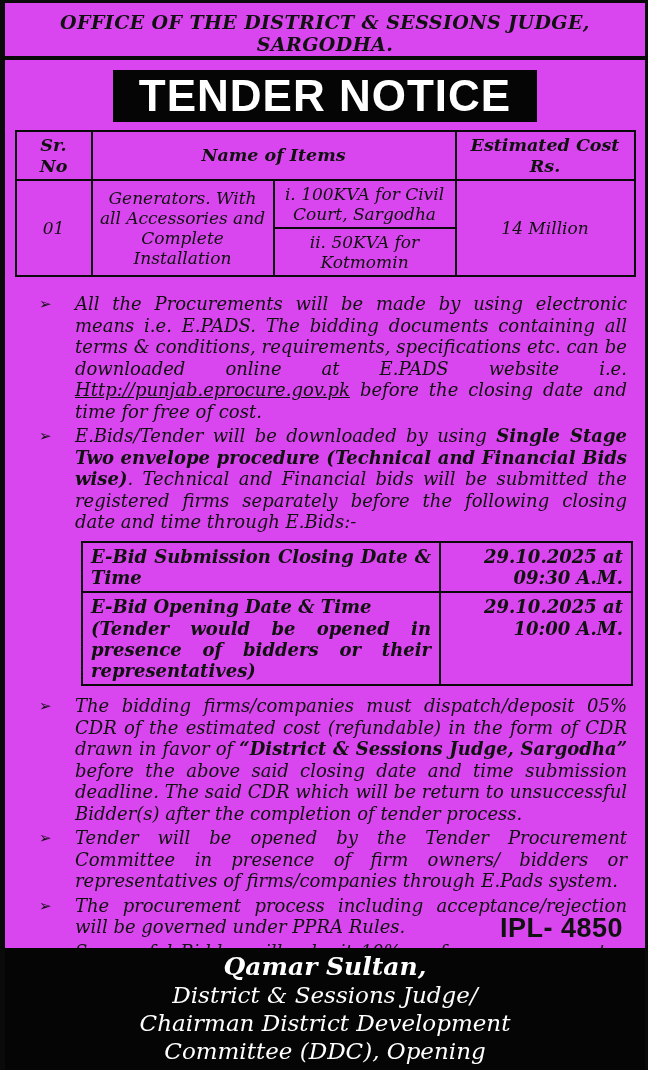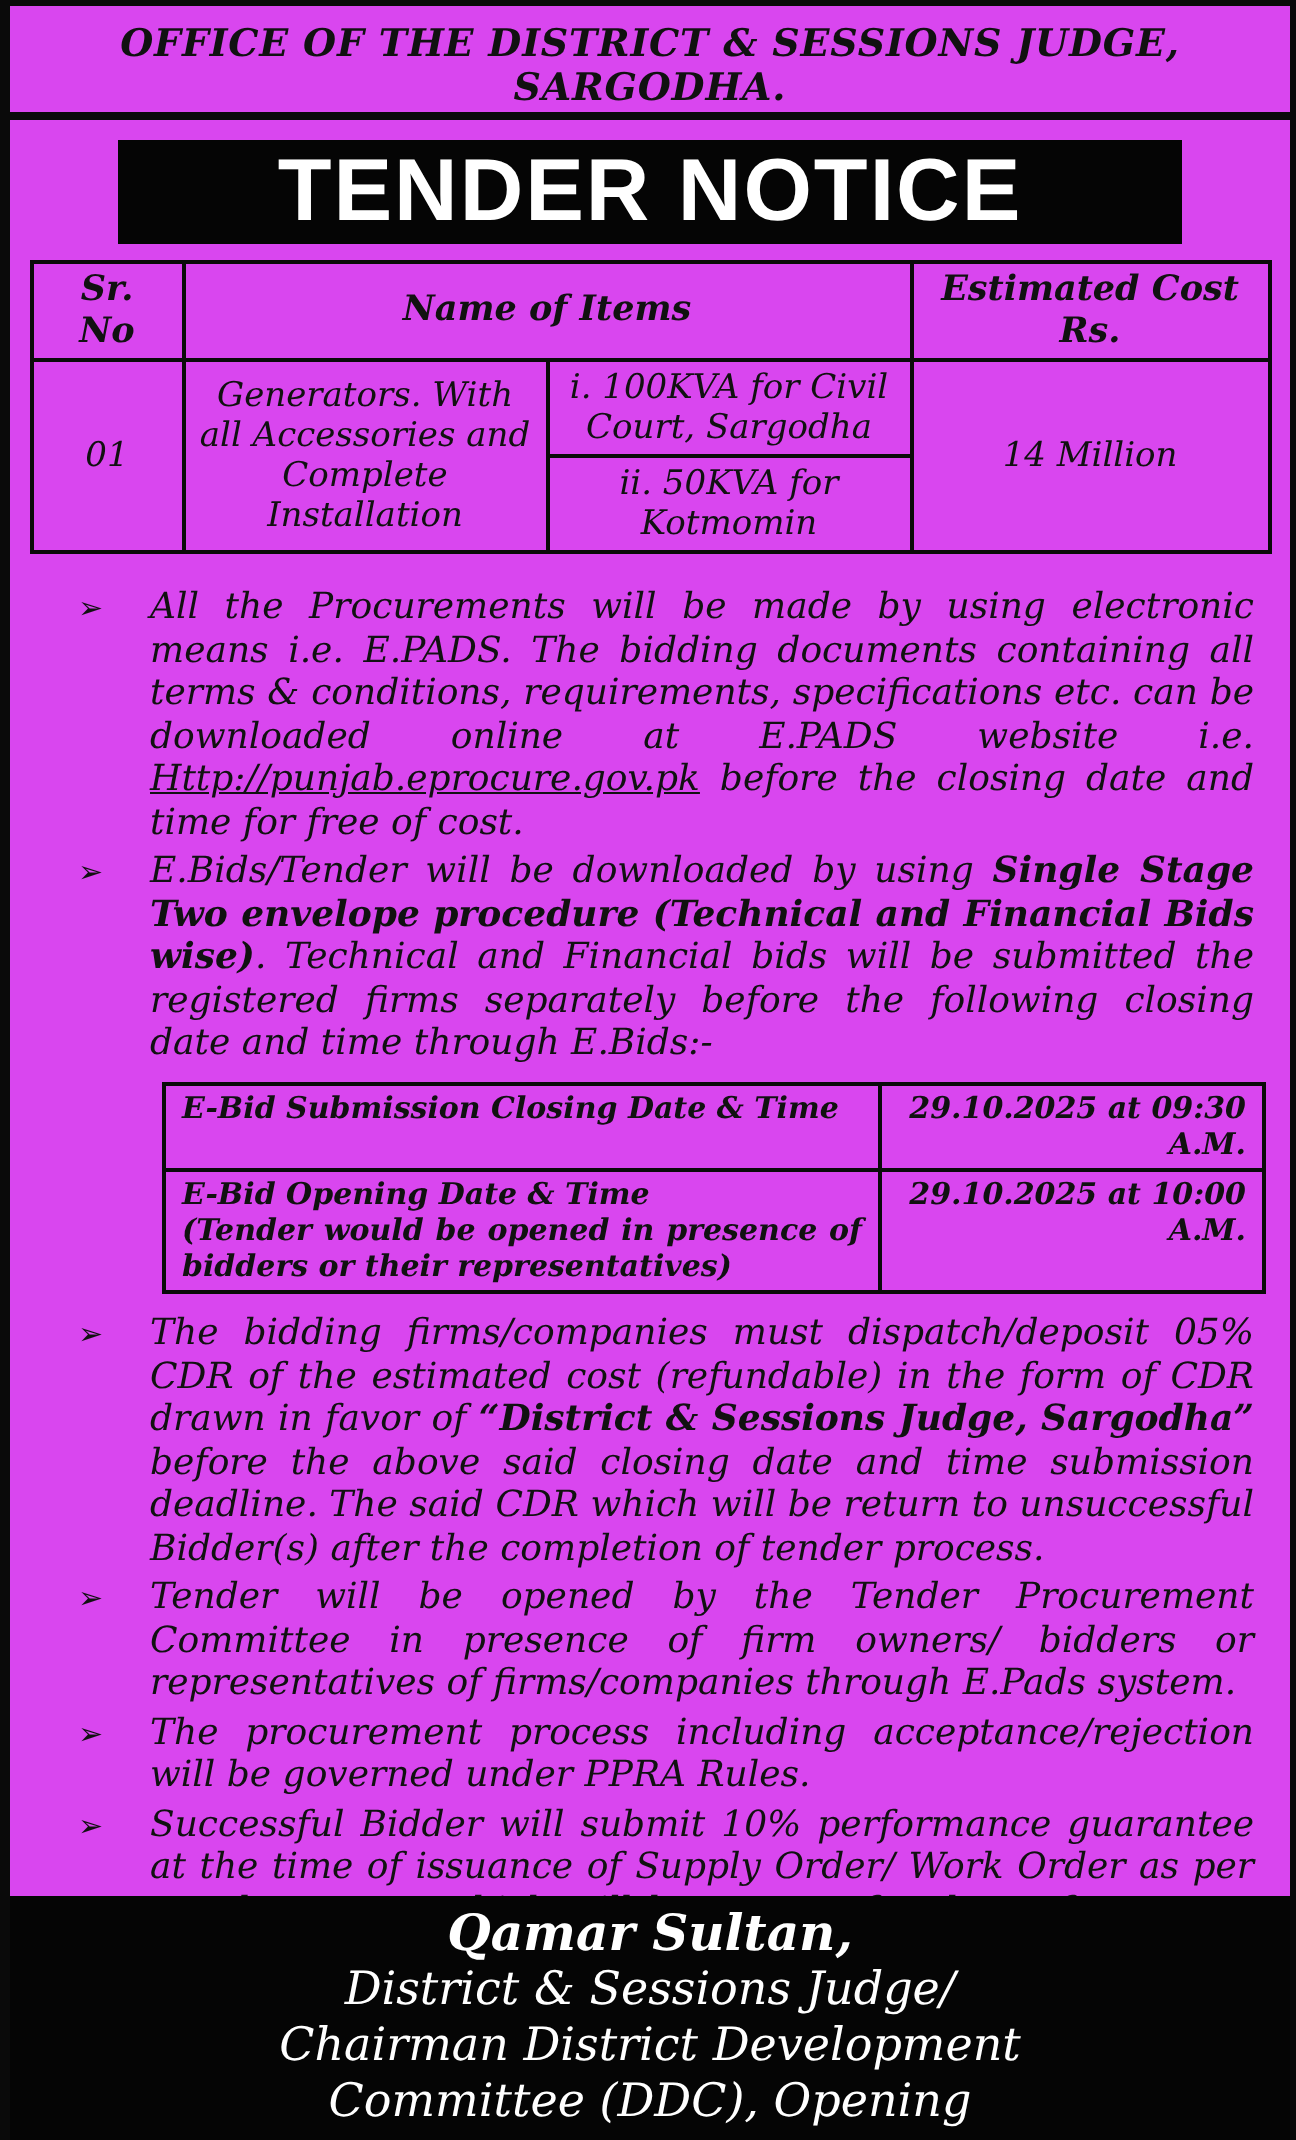"TENDER NOTICE" .banner { width: 532px -> 424px }
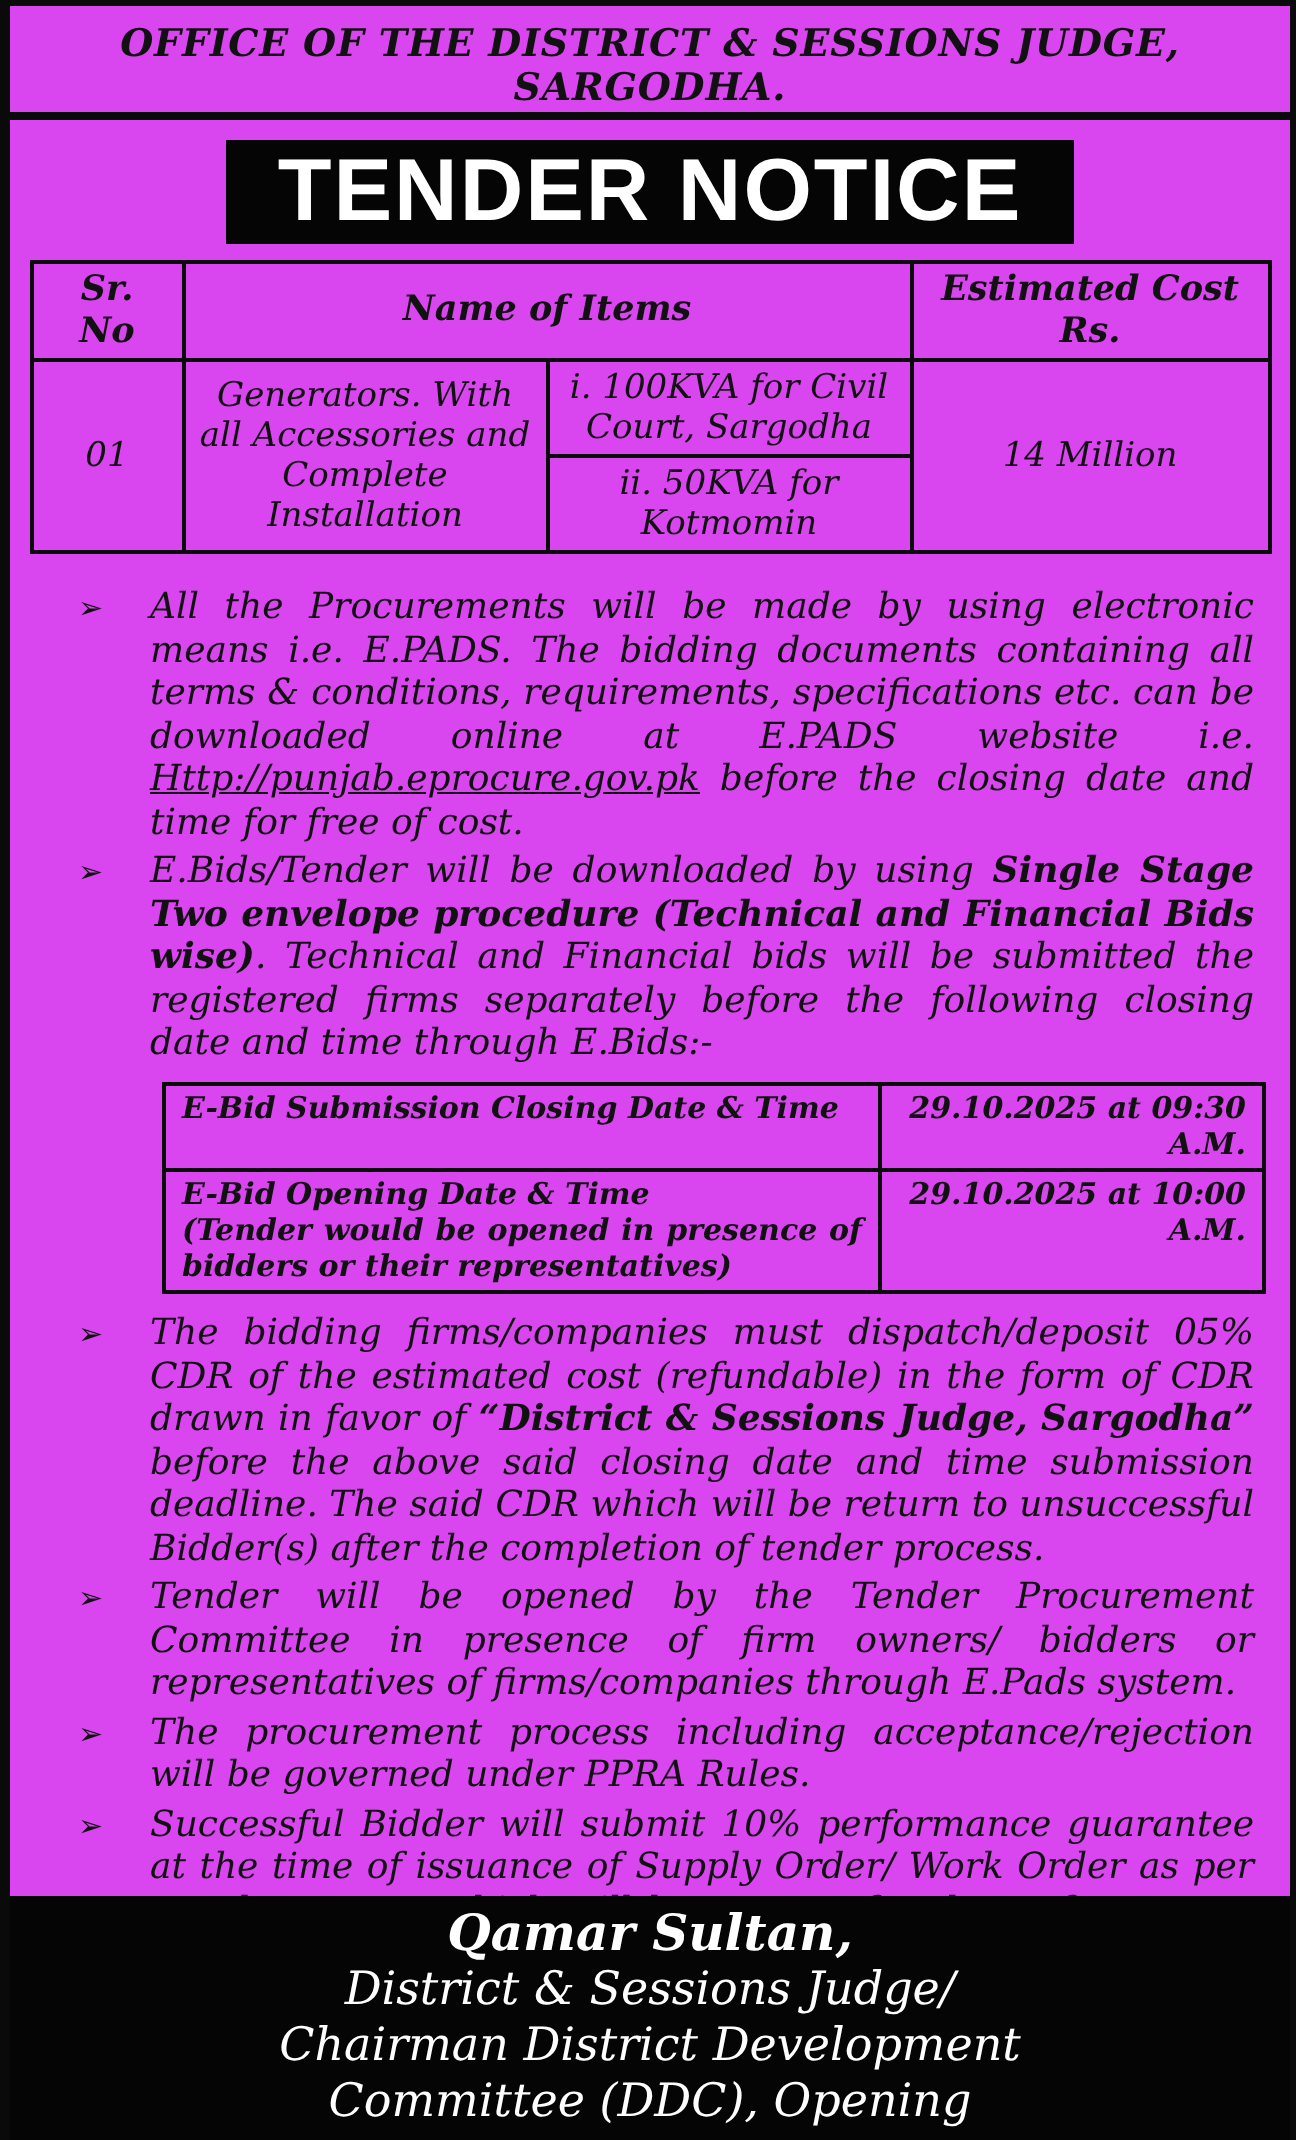"E-Bid Submission Closing Date &" .dates-table { font-size: 15px -> 18px }
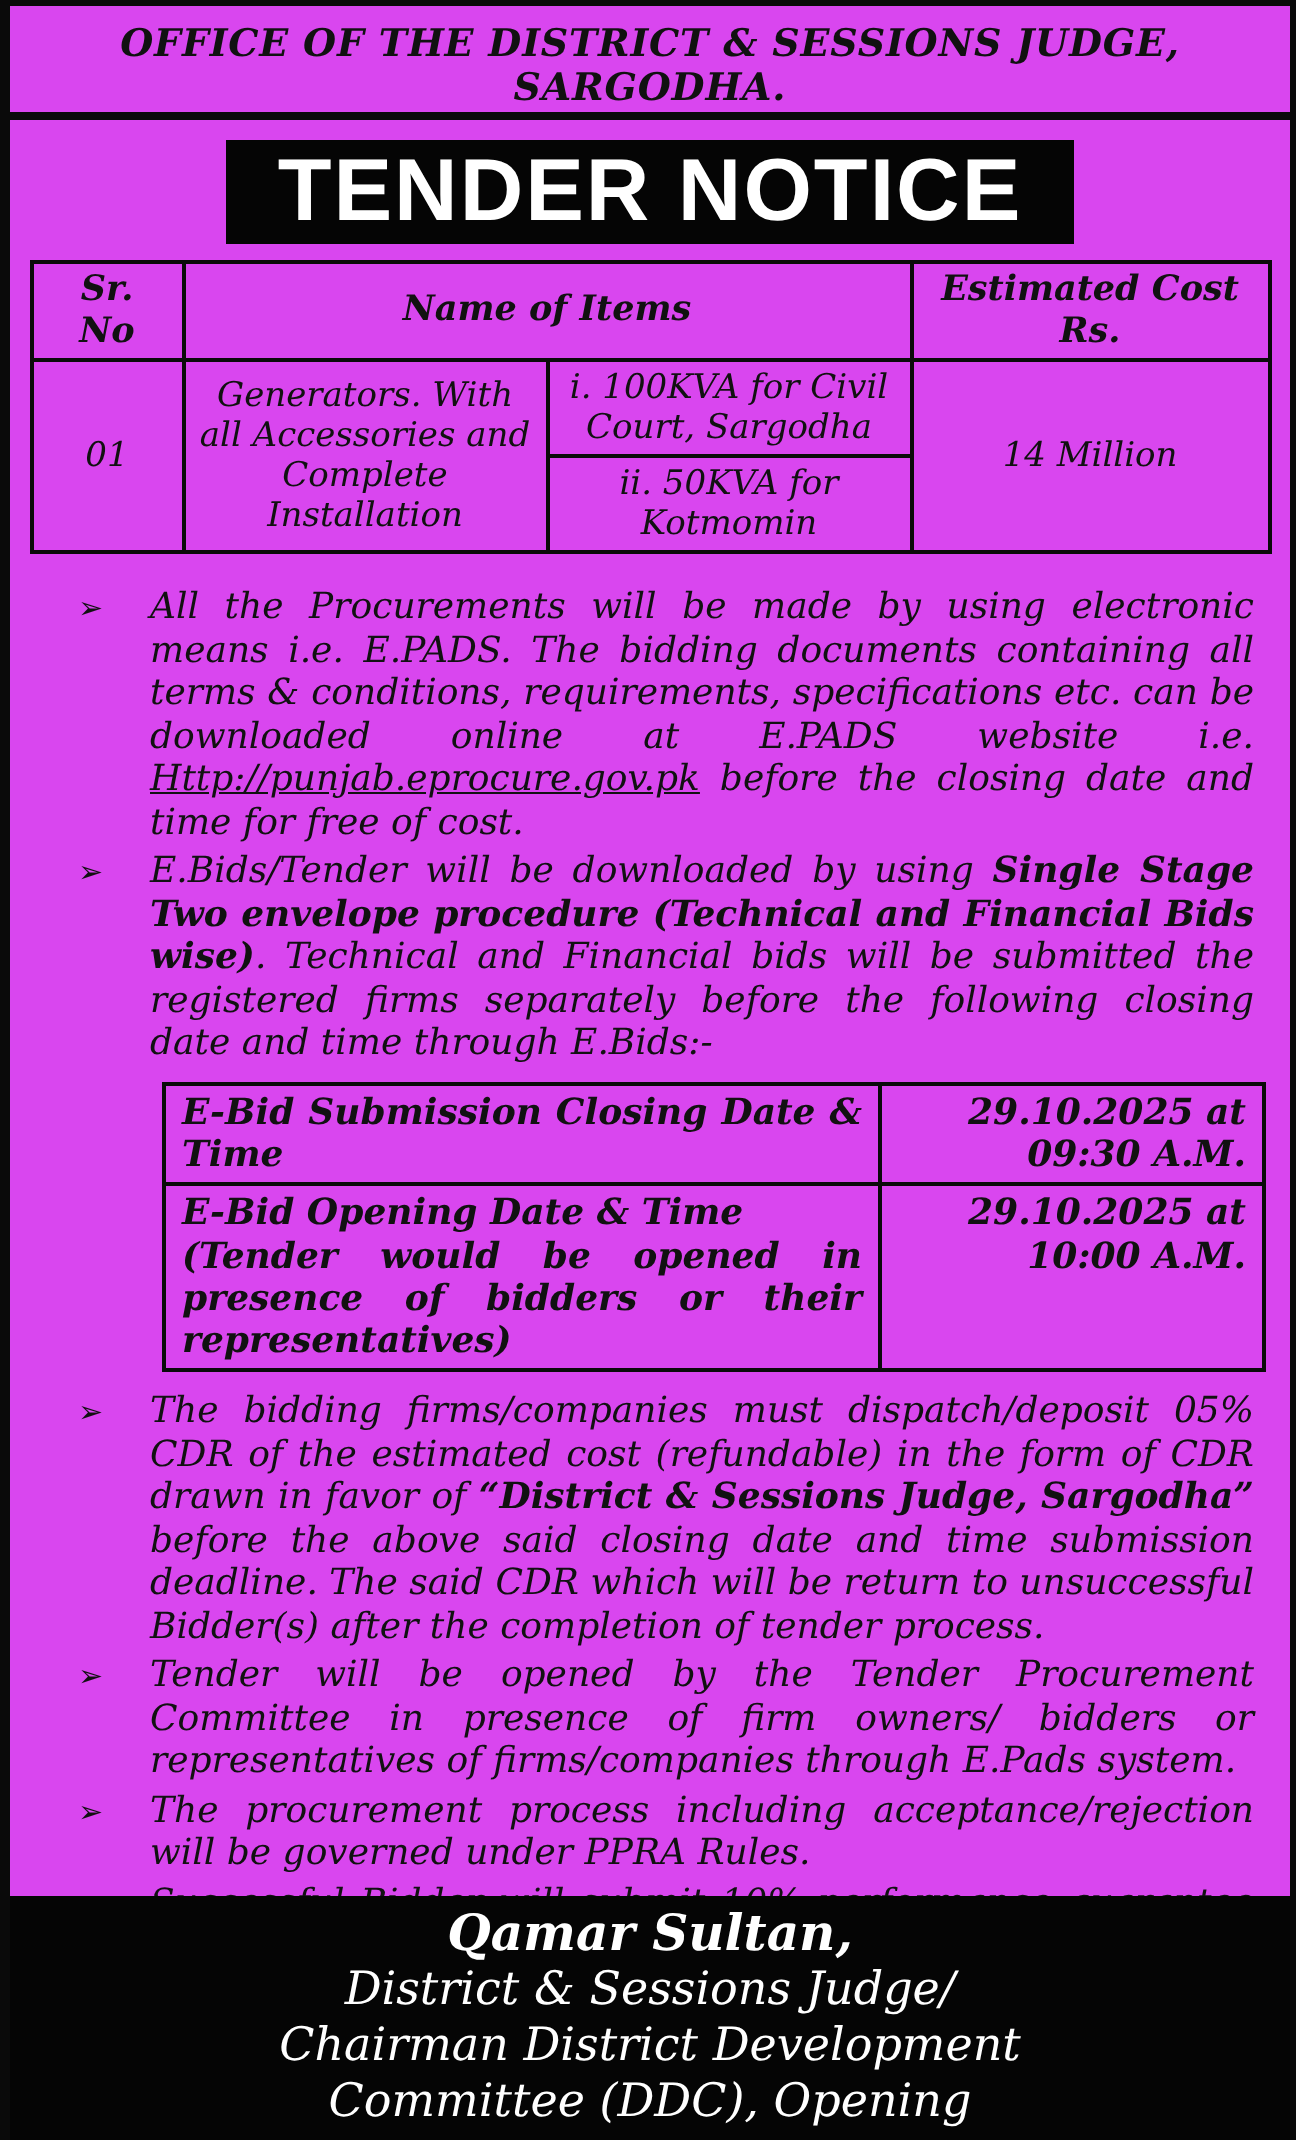"IPL- 4850" div.ipl { html: none -> <div>IPL- 4850</div> }
